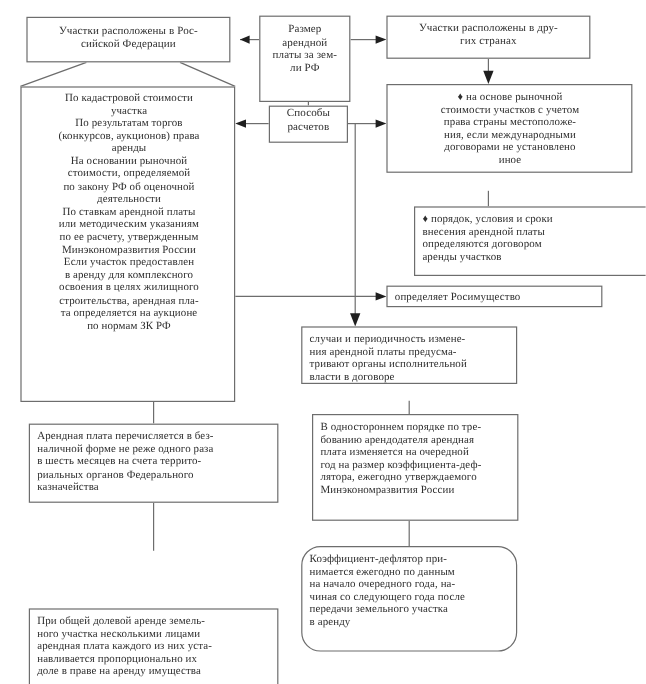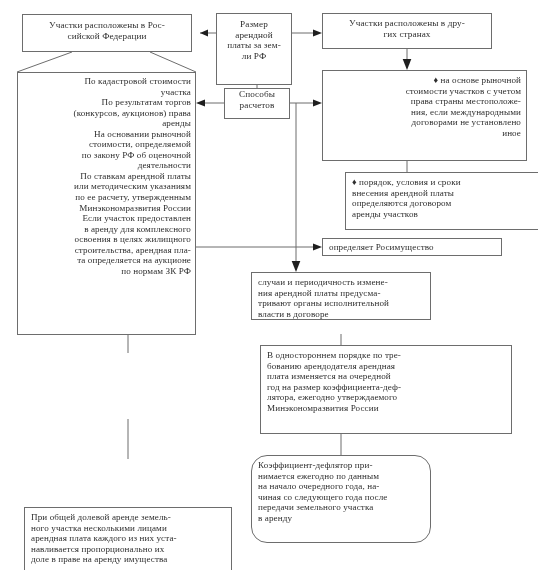"По кадастровой стоимости" #box-list { text-align: right -> center }
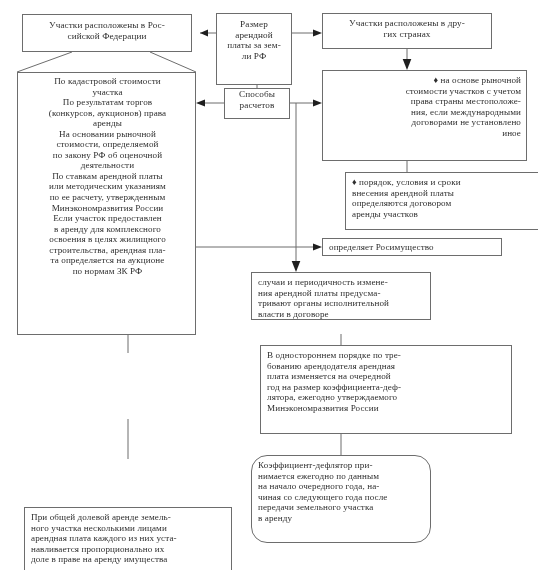"♦ на основе рыночной" #box-market { height: 91px -> 74px; text-align: right -> center }
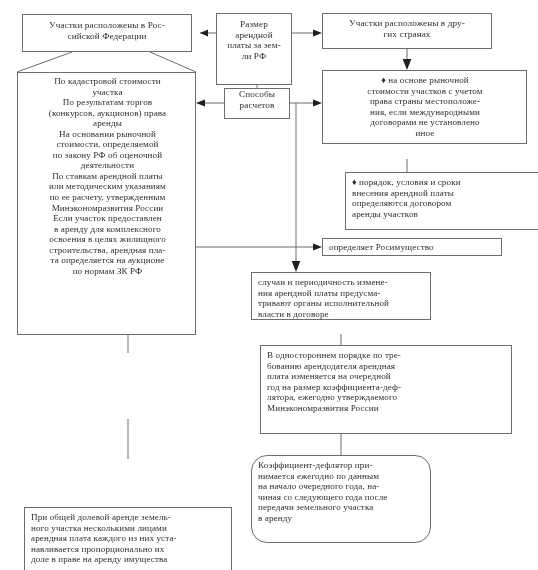"В одностороннем порядке по тре-" #box-unilateral { width: 252px -> 172px }
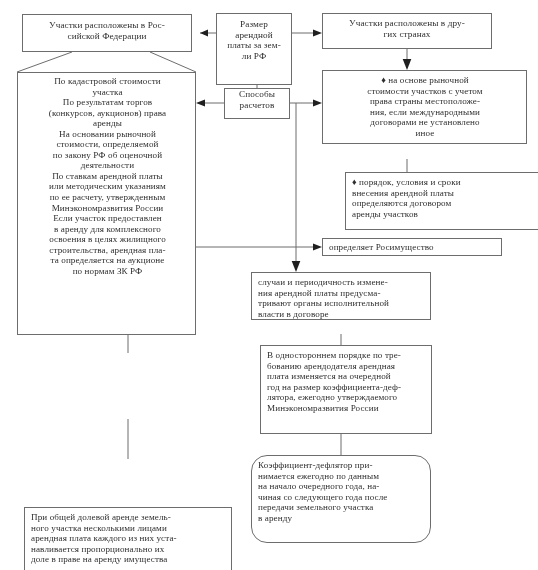"Арендная плата перечисляется в без-" div.box { html: none -> <div> <span>Арендная плата перечисляется в без- наличной форме не реже одного раза в шесть месяцев на счета террито- риальных органов Федерального казначейства</span> </div> }
